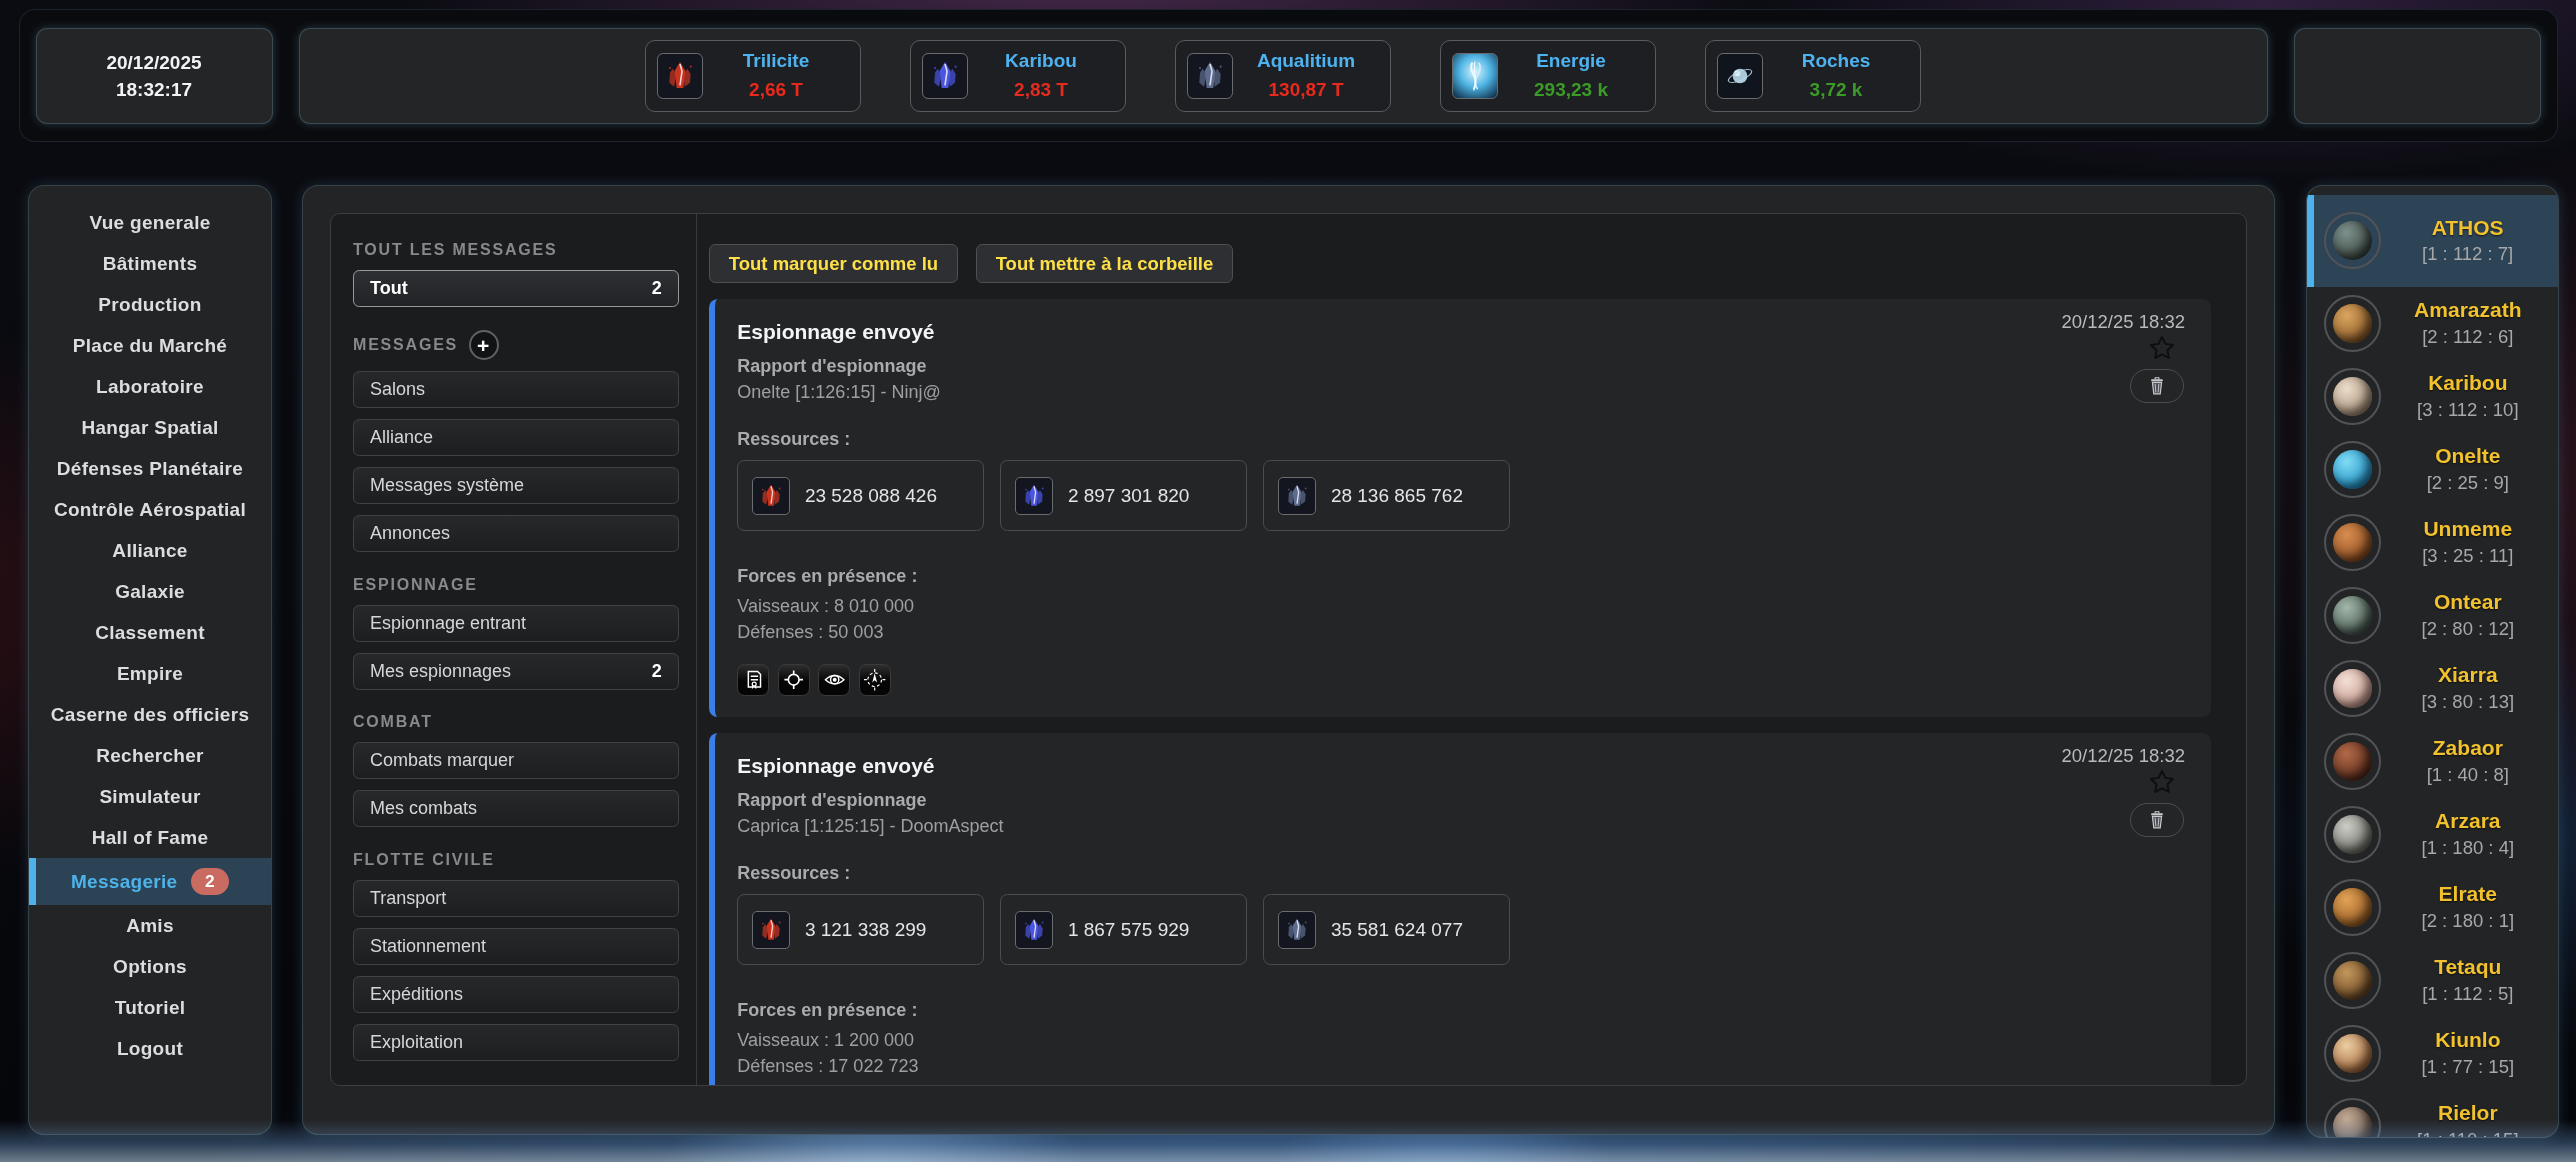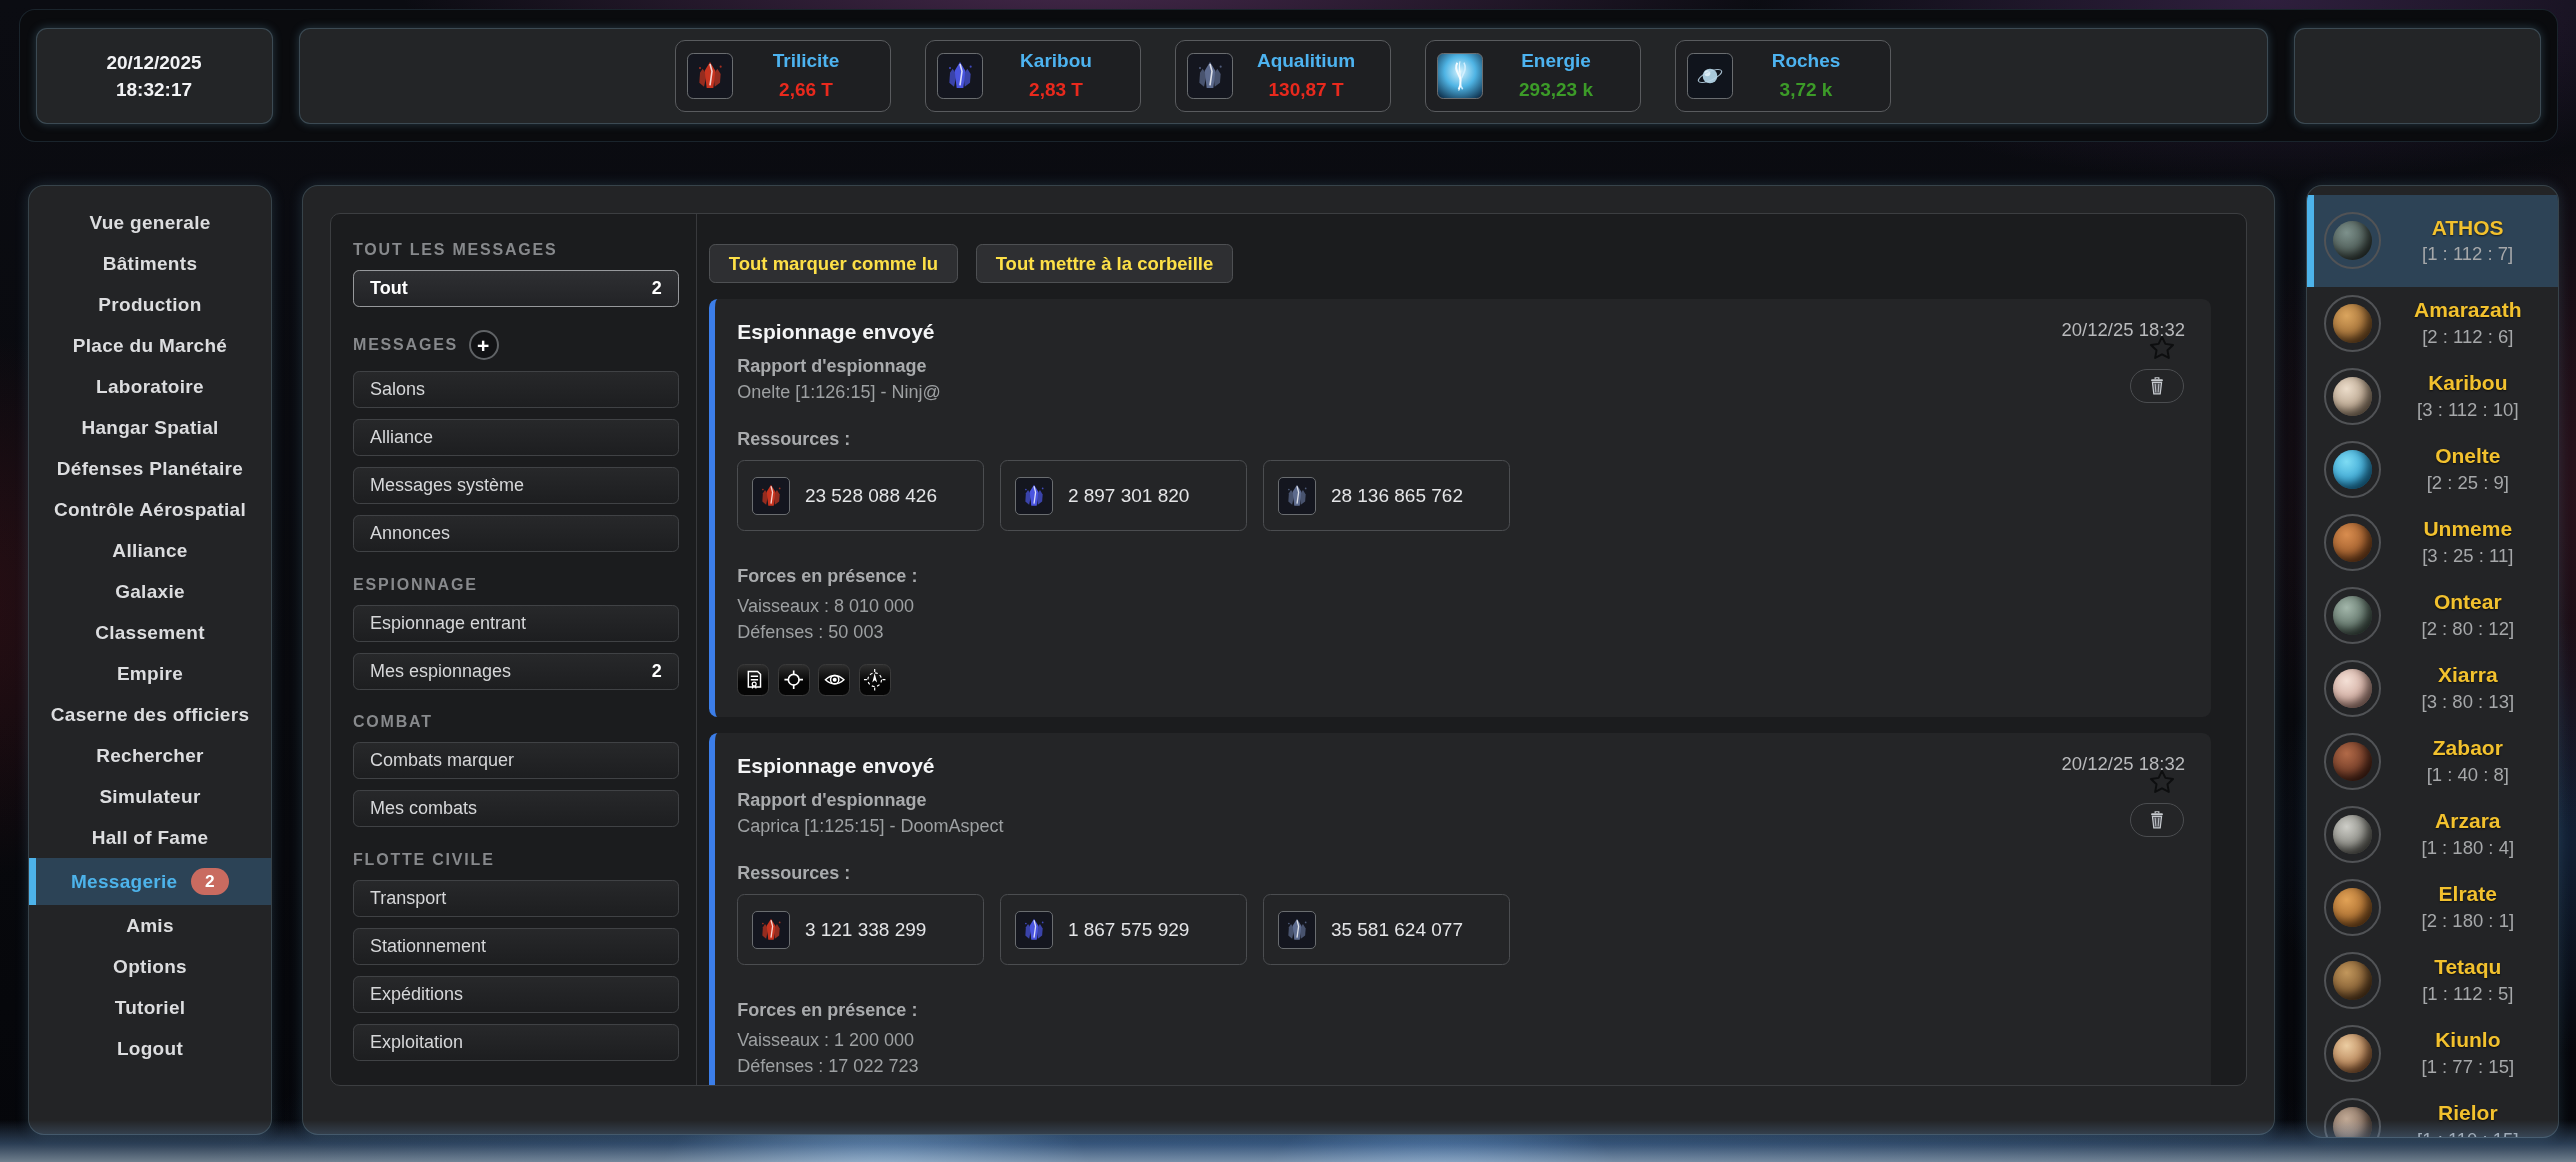"Trilicite" .resources-box { gap: 34px -> 49px }
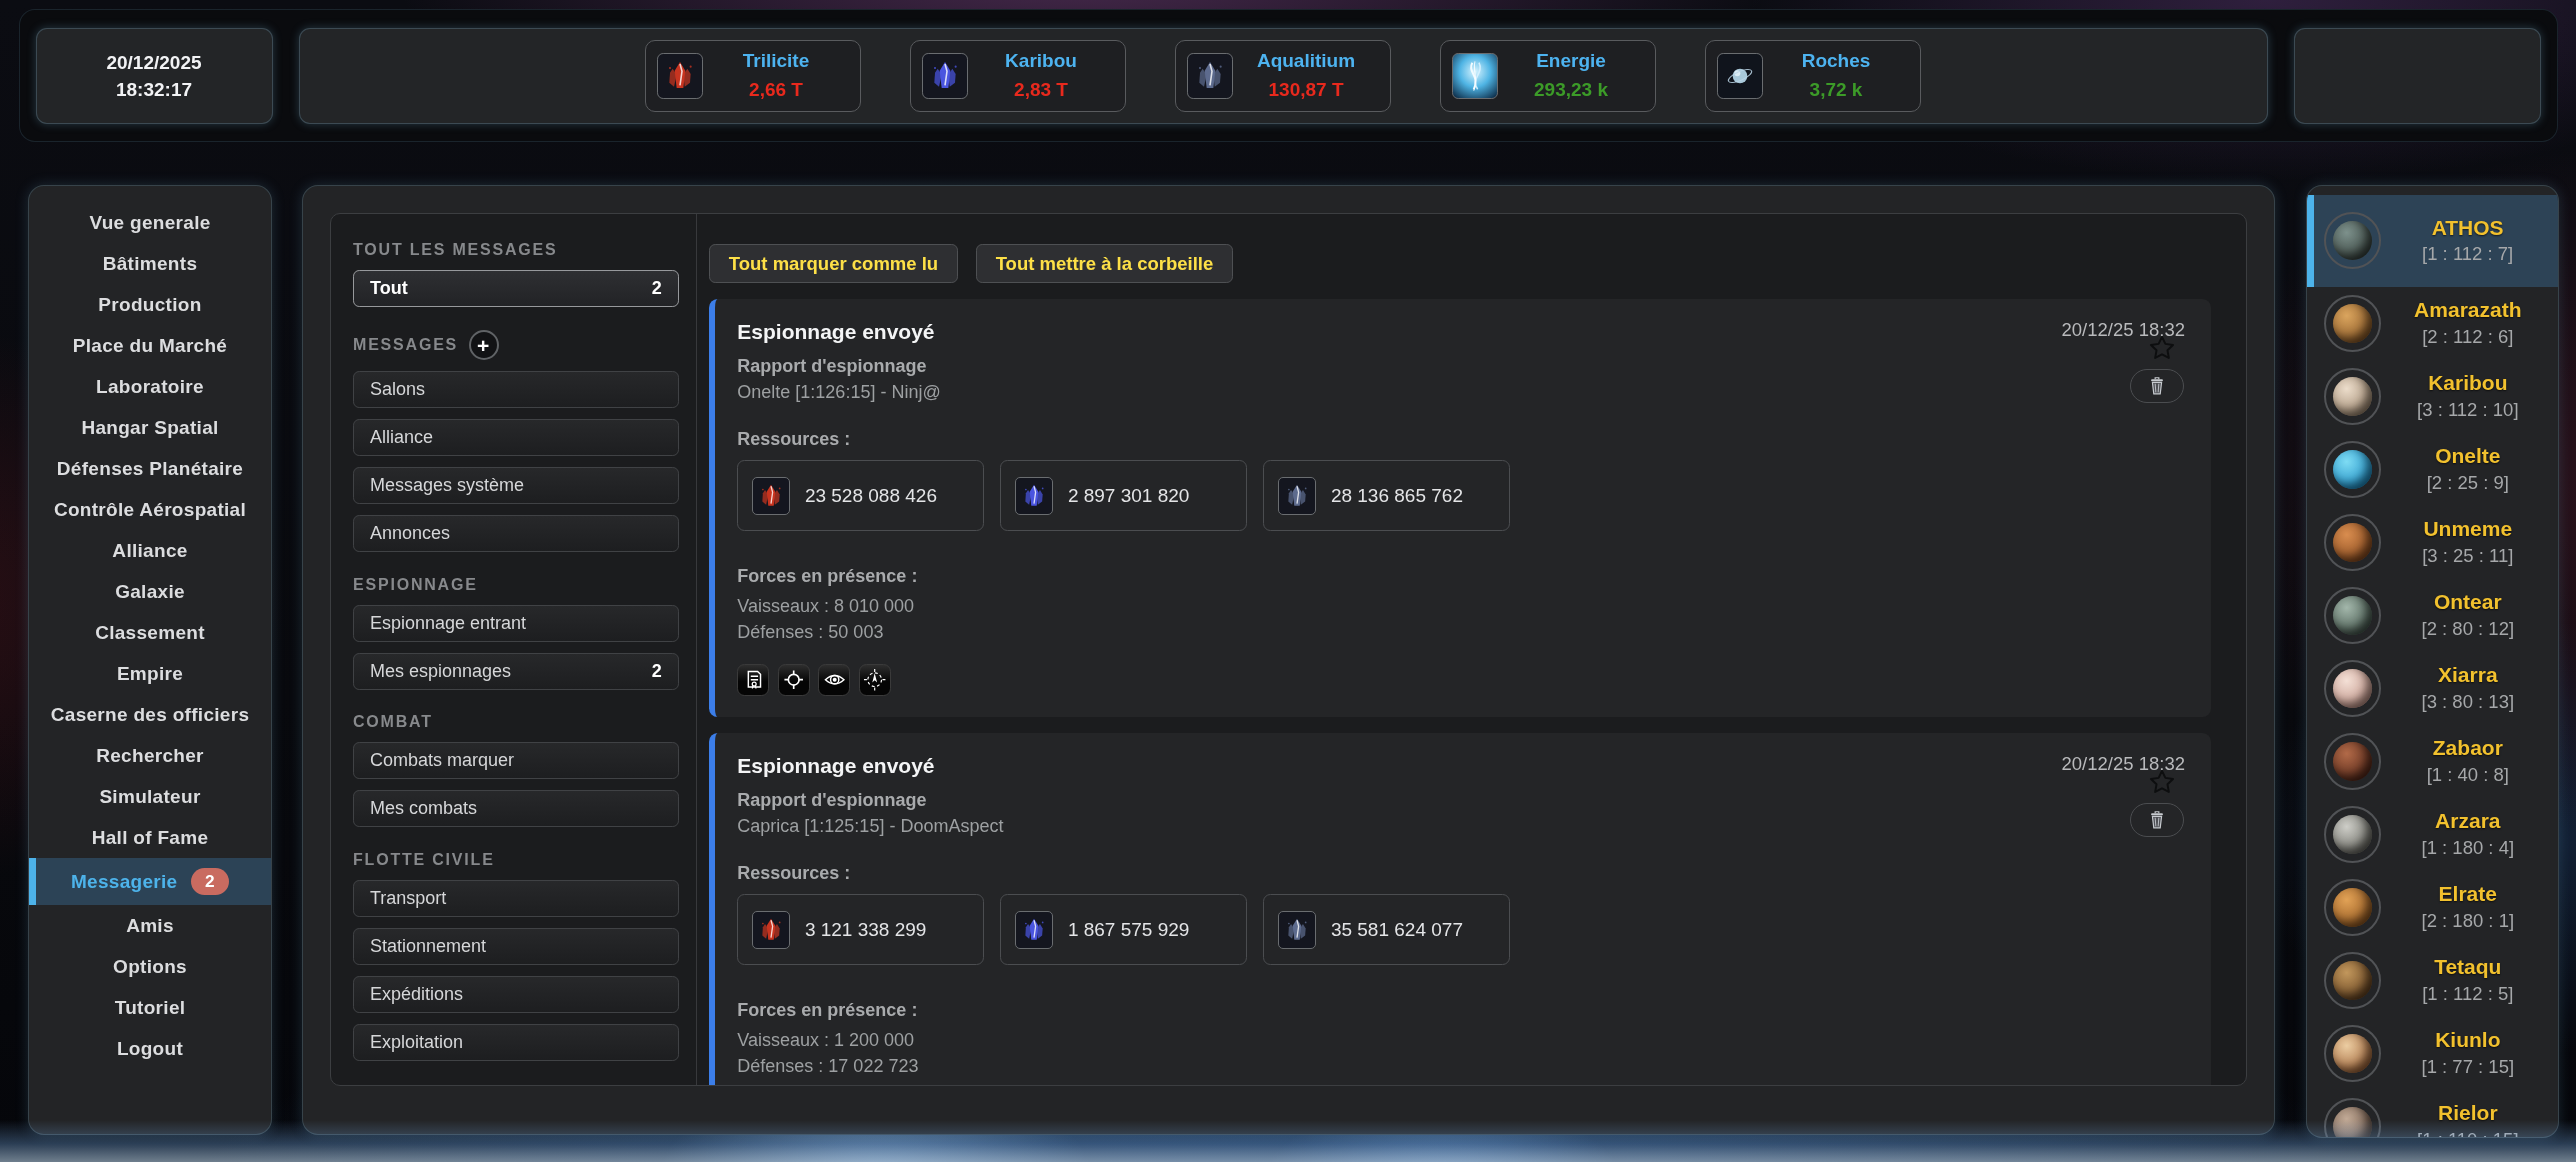"20/12/25 18:32" .msg-date { top: 20px -> 12px }
